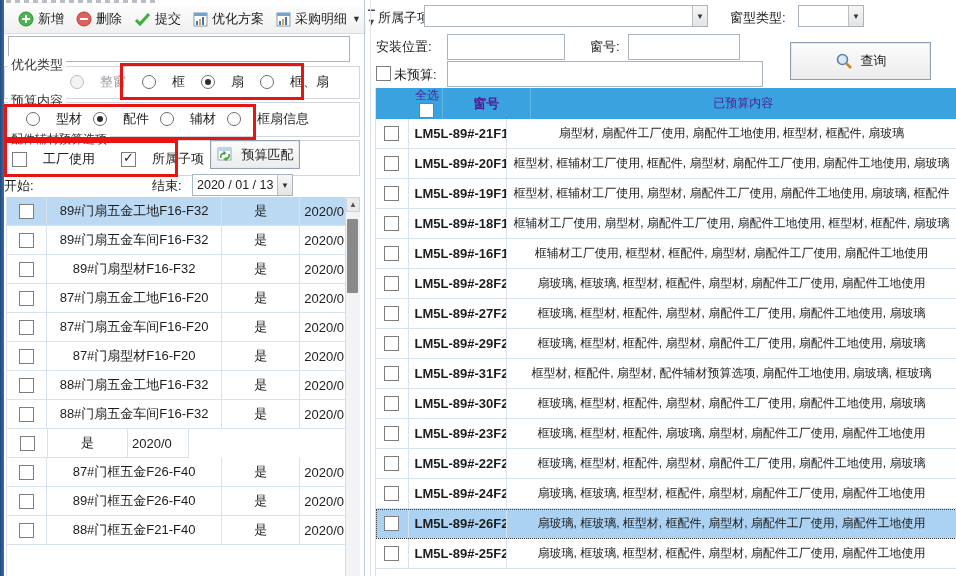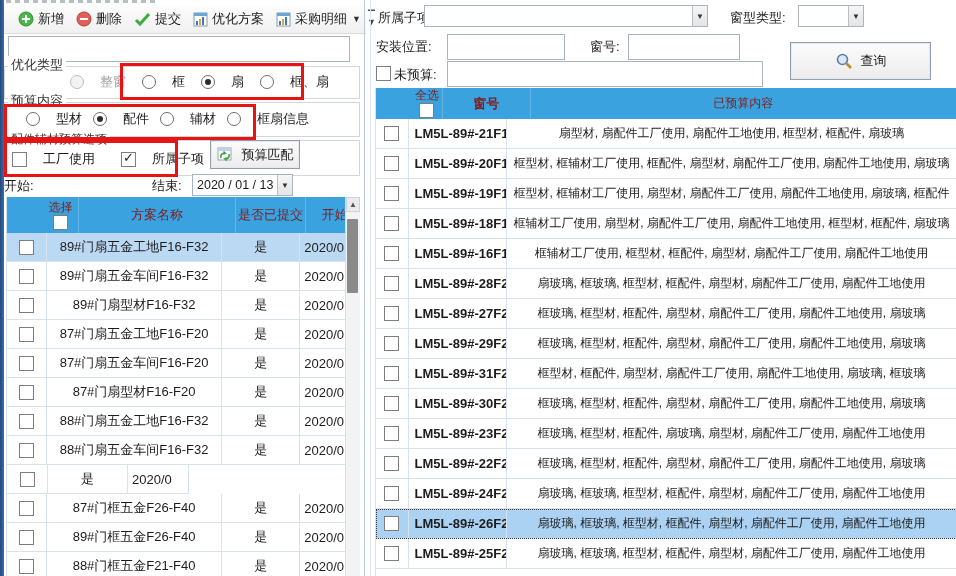"全选" .ghead { color: #7f1d1d -> #4c1d95 }
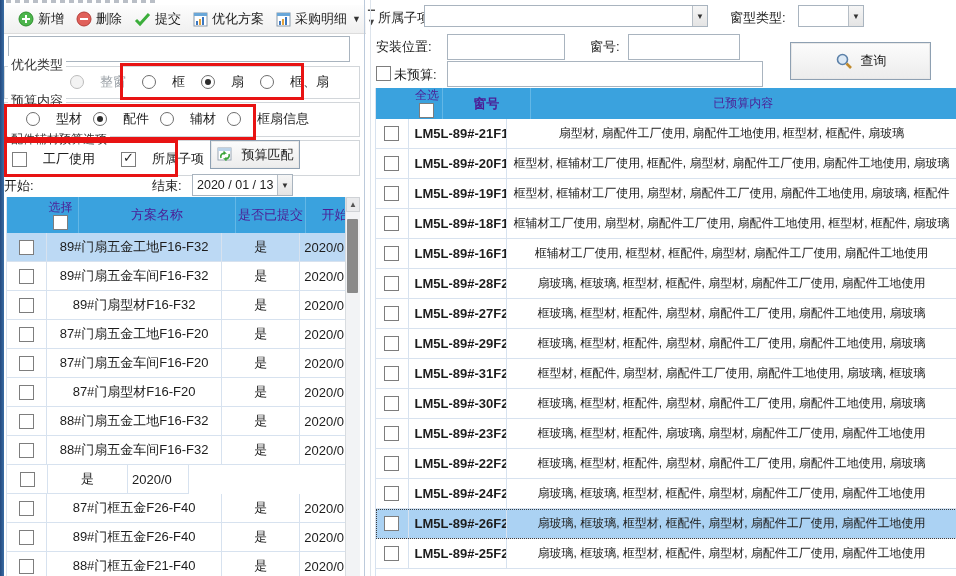"选择" div.ghead { html: <div> <div> <span>选择</span> <span></span> </div> <div> <span>方案名称</span> </div> <div> <span>是否已提交</span> </div> <div> <span>开始</span> </div> </div> -> none }
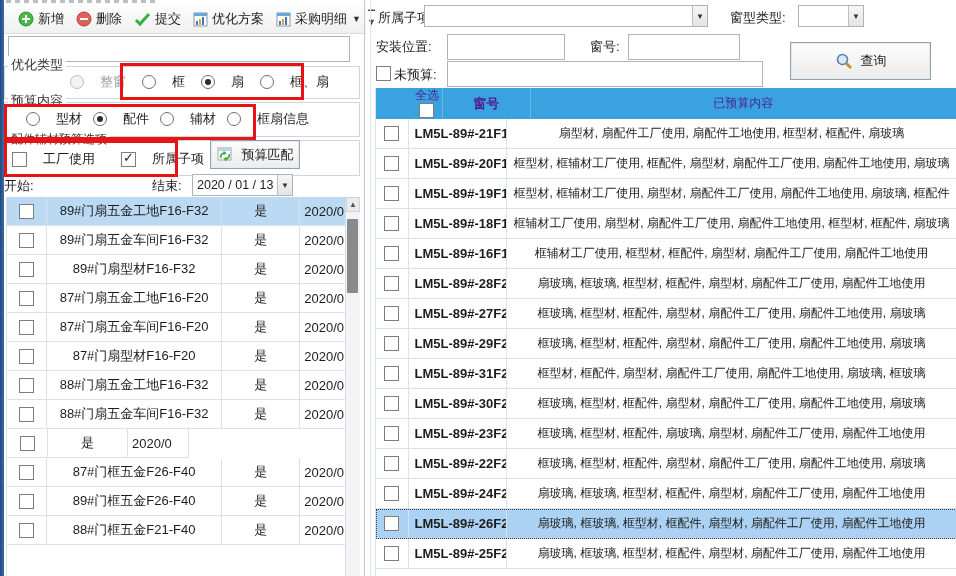"框型材, 框配件, 扇型材, 扇配件工厂使用, 扇配件工地使用," div.gc { text: 扇配件工厂使用 -> 配件辅材预算选项 }
